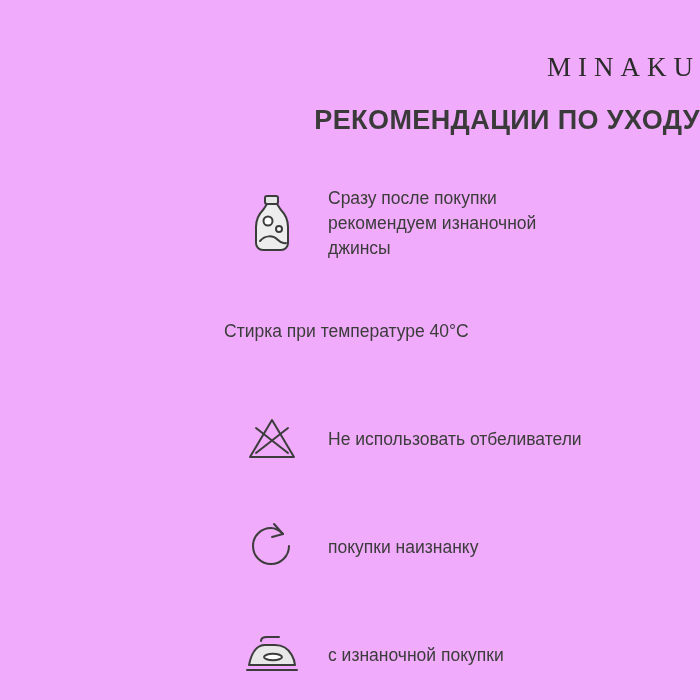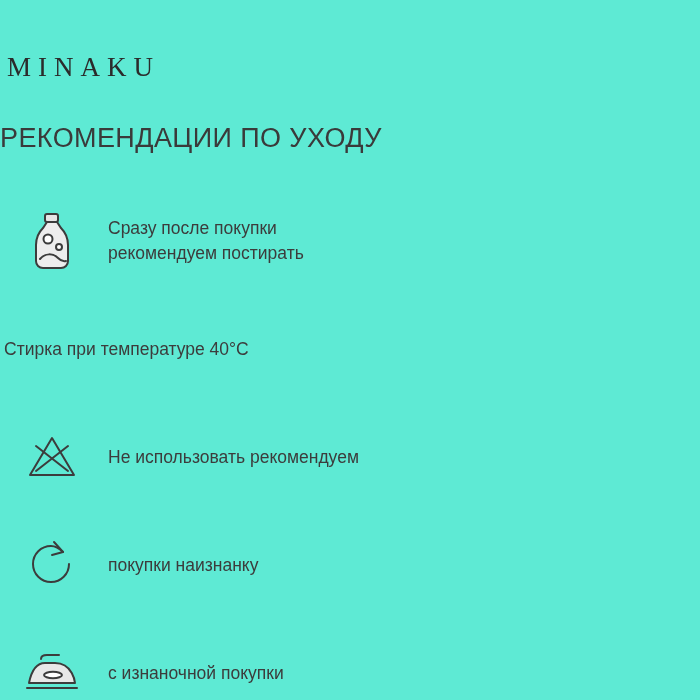"MINAKU" .page { align-items: flex-start -> flex-end; background: #5eead4 -> #f0abfc }
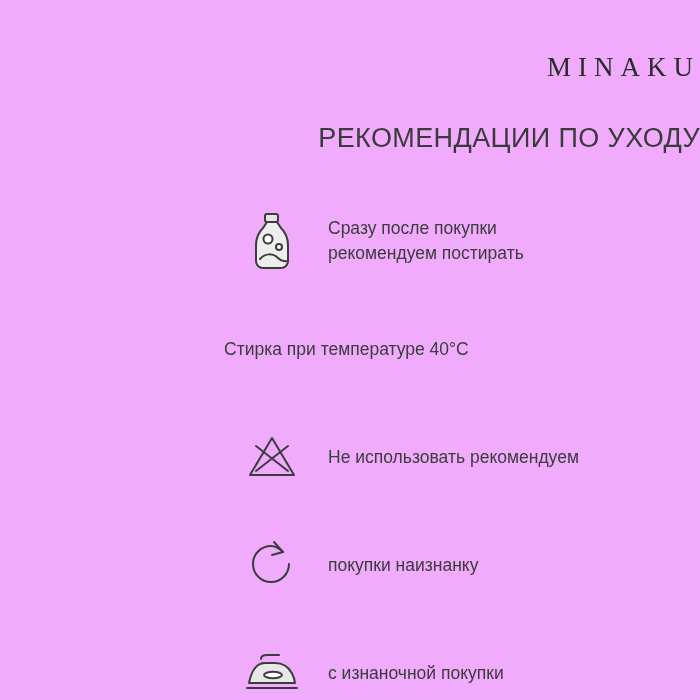"РЕКОМЕНДАЦИИ ПО УХОДУ" .title { font-weight: normal -> bold; margin-top: 40px -> 22px }
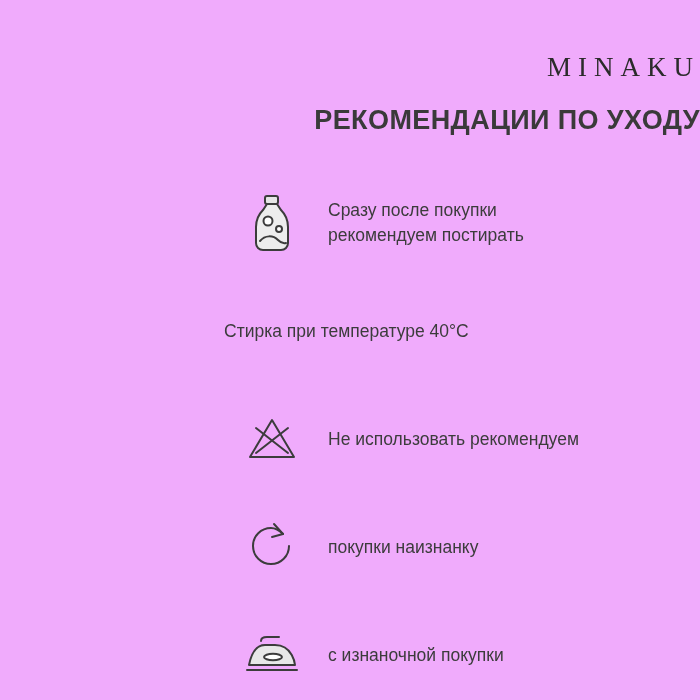"рекомендуем постирать" span.line { text: постирать -> изнаночной }
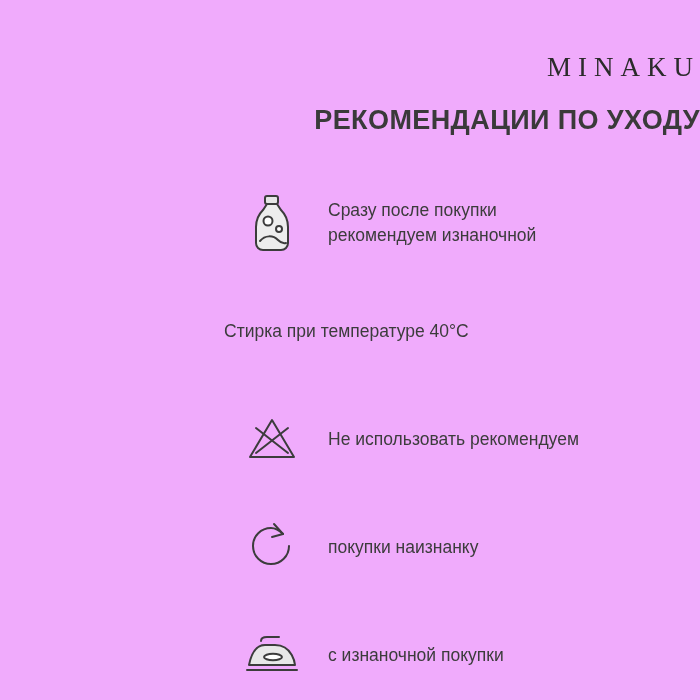"джинсы" span.line { html: none -> <span>джинсы</span> }
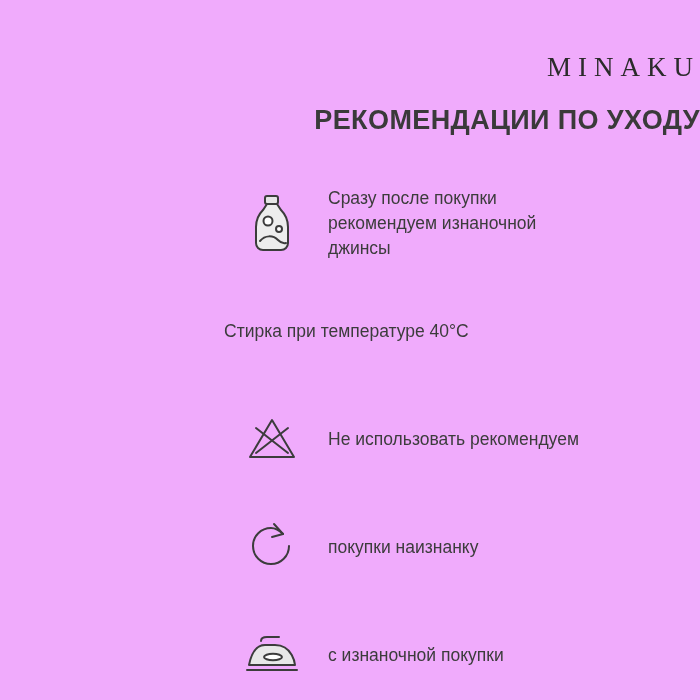"Не использовать рекомендуем" span.line { text: рекомендуем -> отбеливатели }
